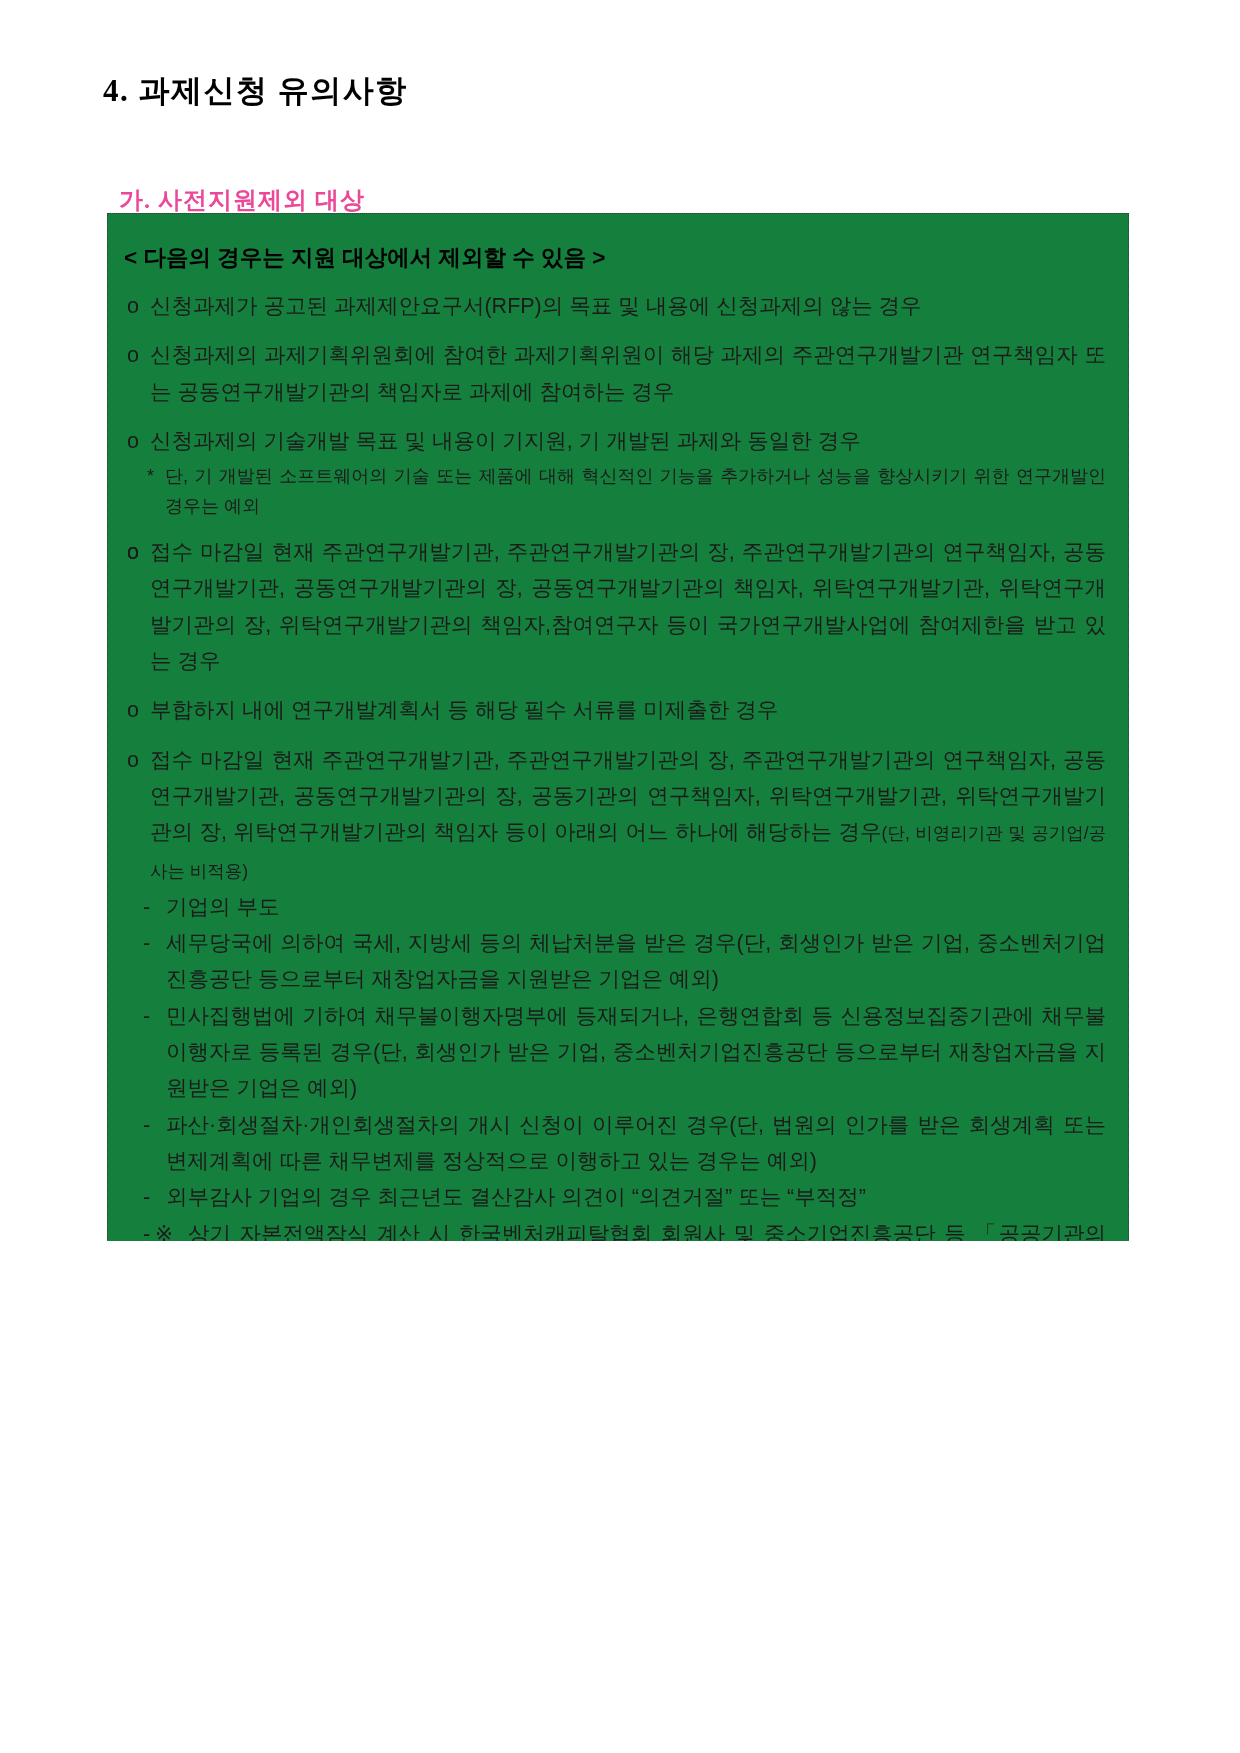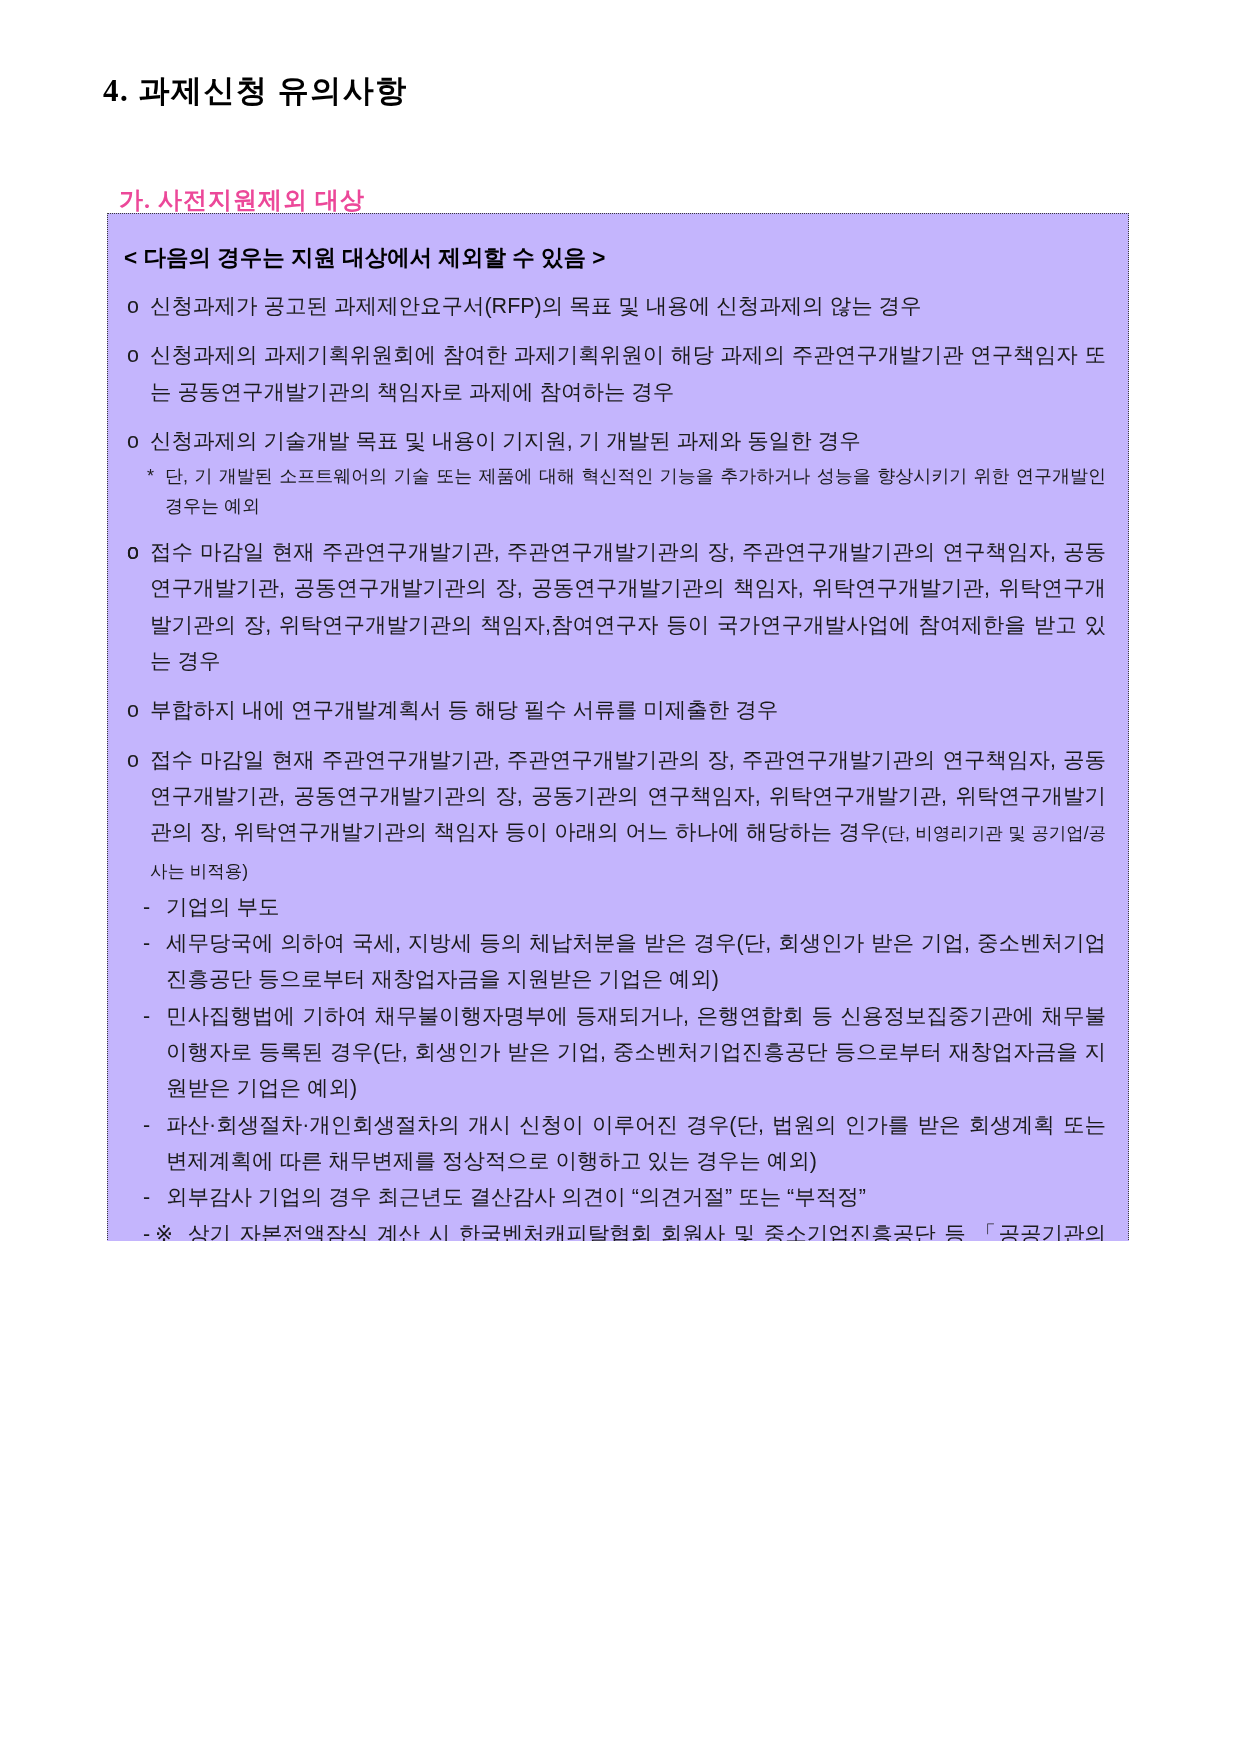"< 다음의 경우는 지원 대상에서" .notice-box { background: #c4b5fd -> #15803d }
